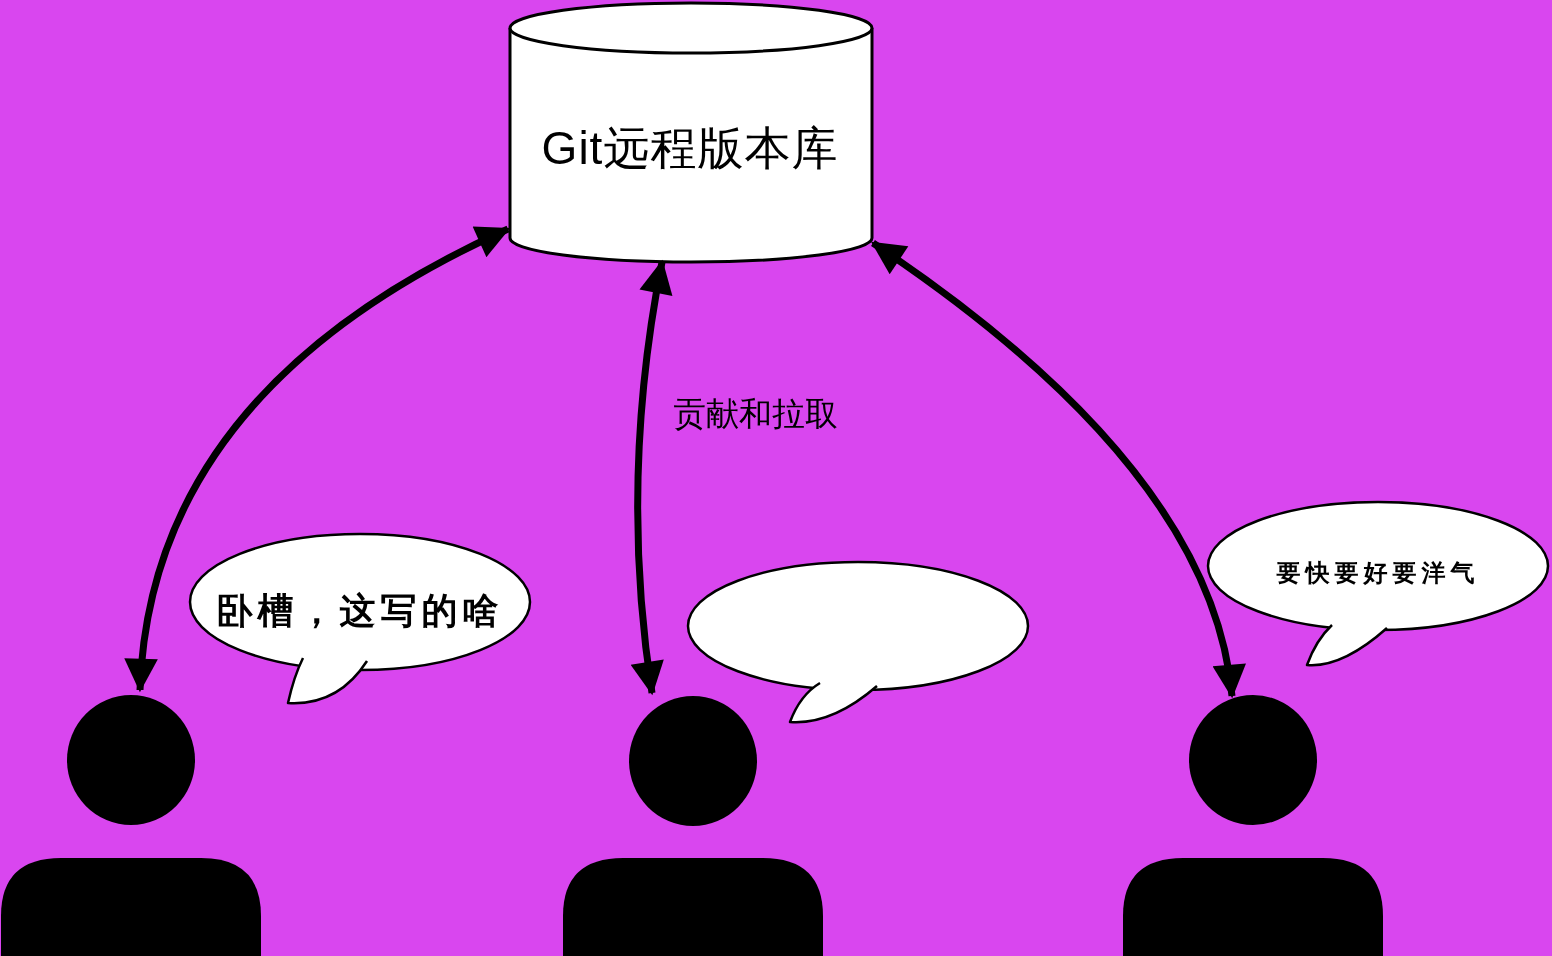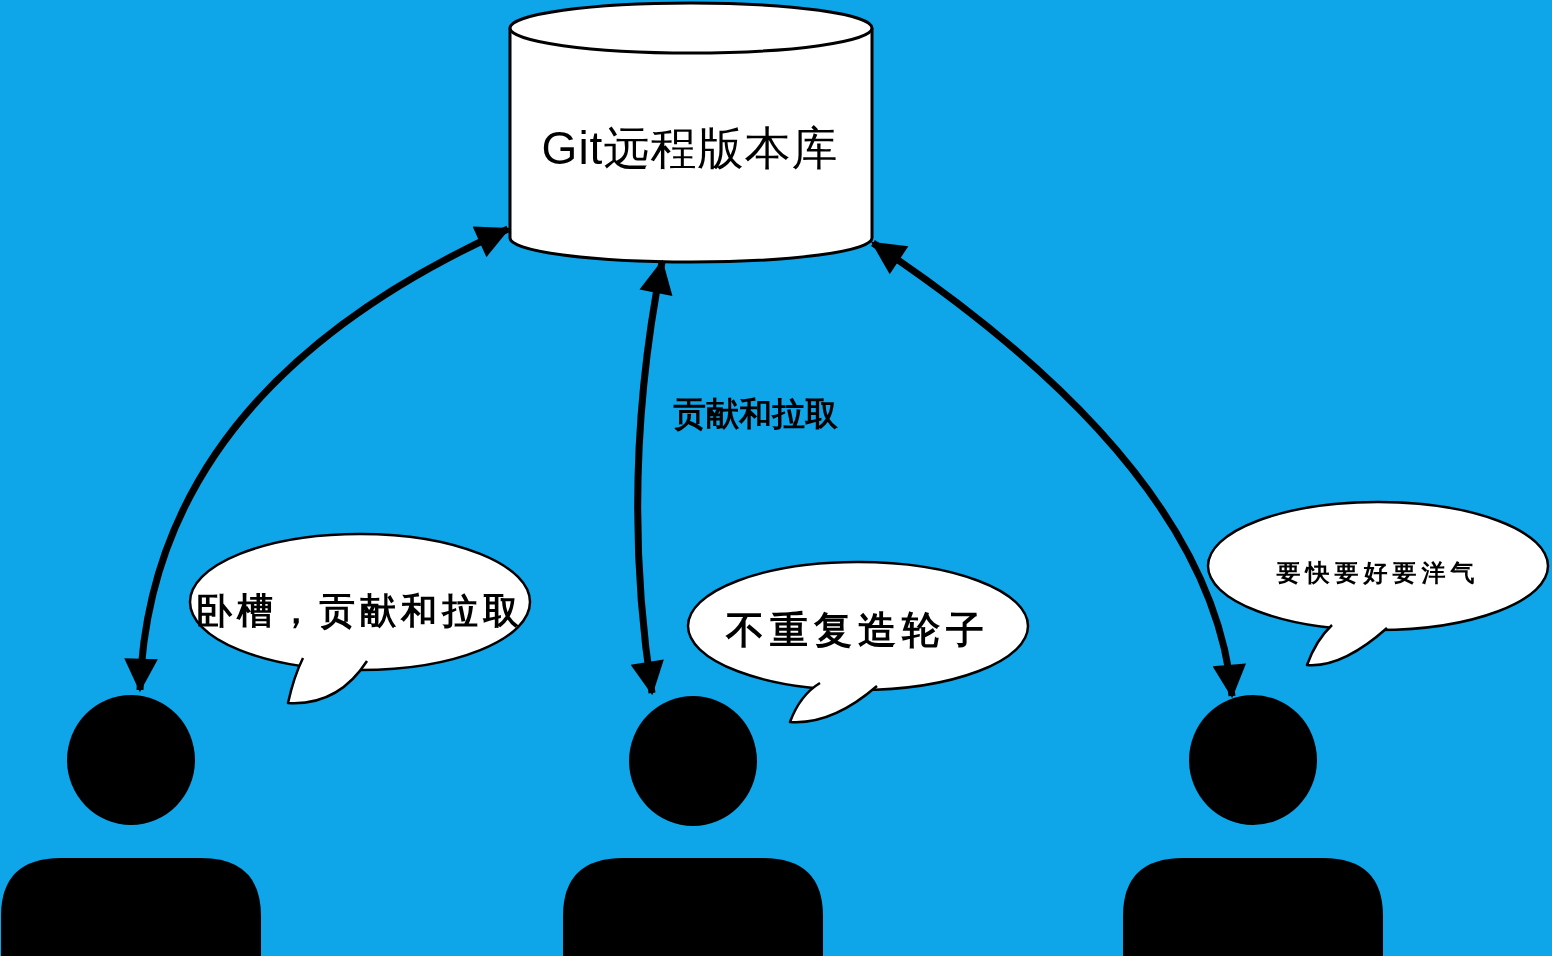"Git远程版本库" #stage { background: #0ea5e9 -> #d946ef }
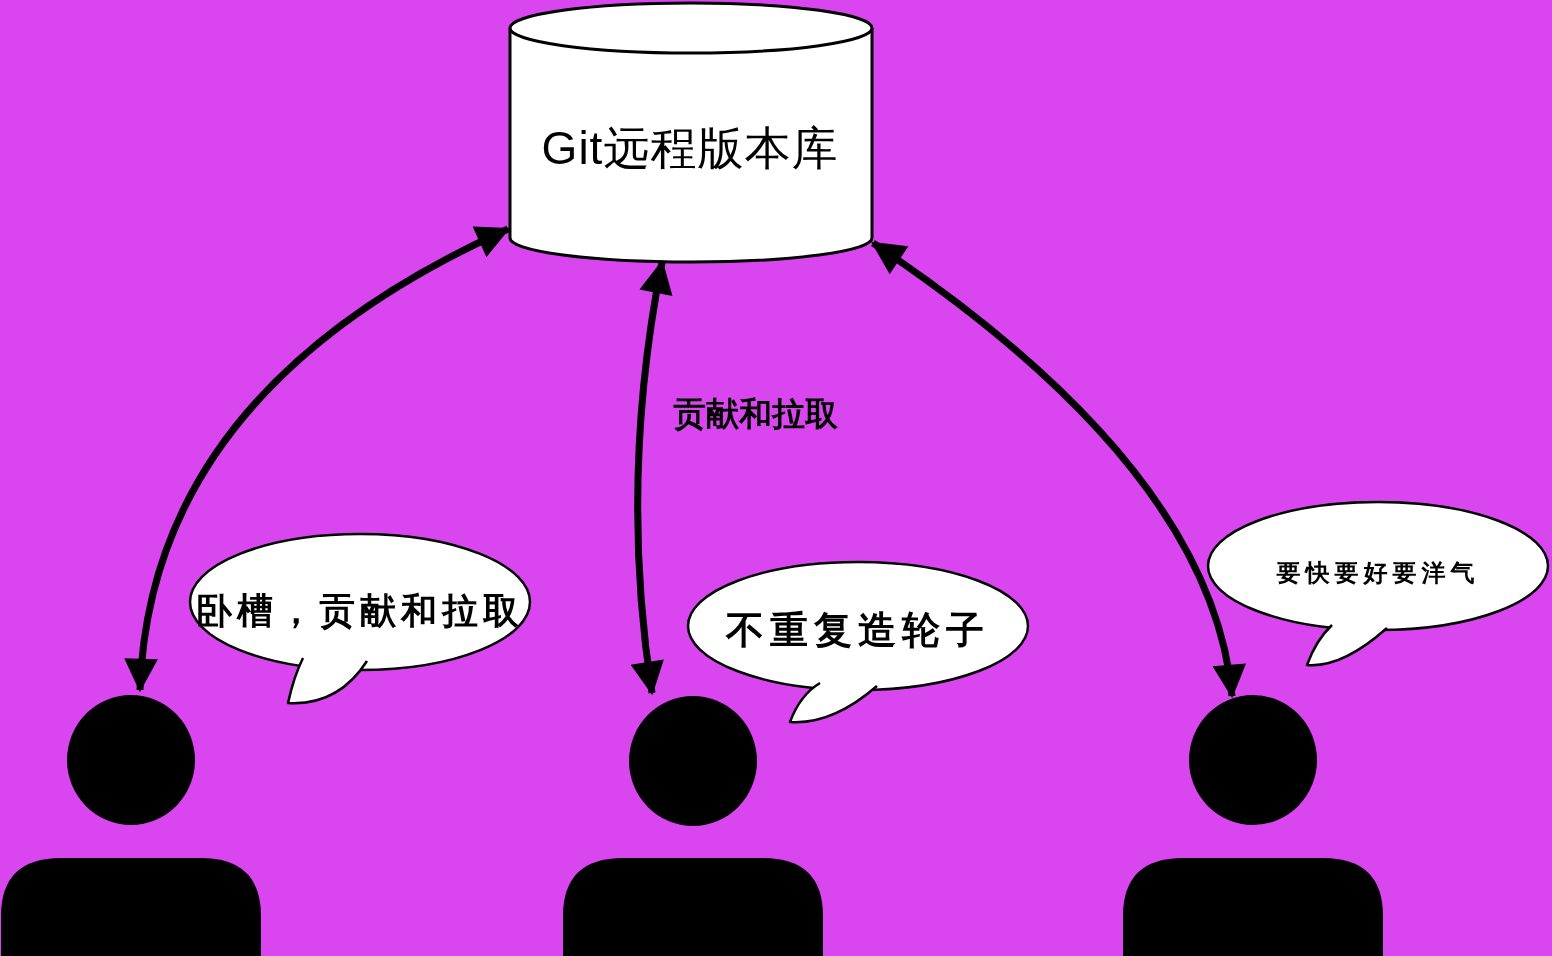"贡献和拉取" div.txt { font-weight: bold -> none }
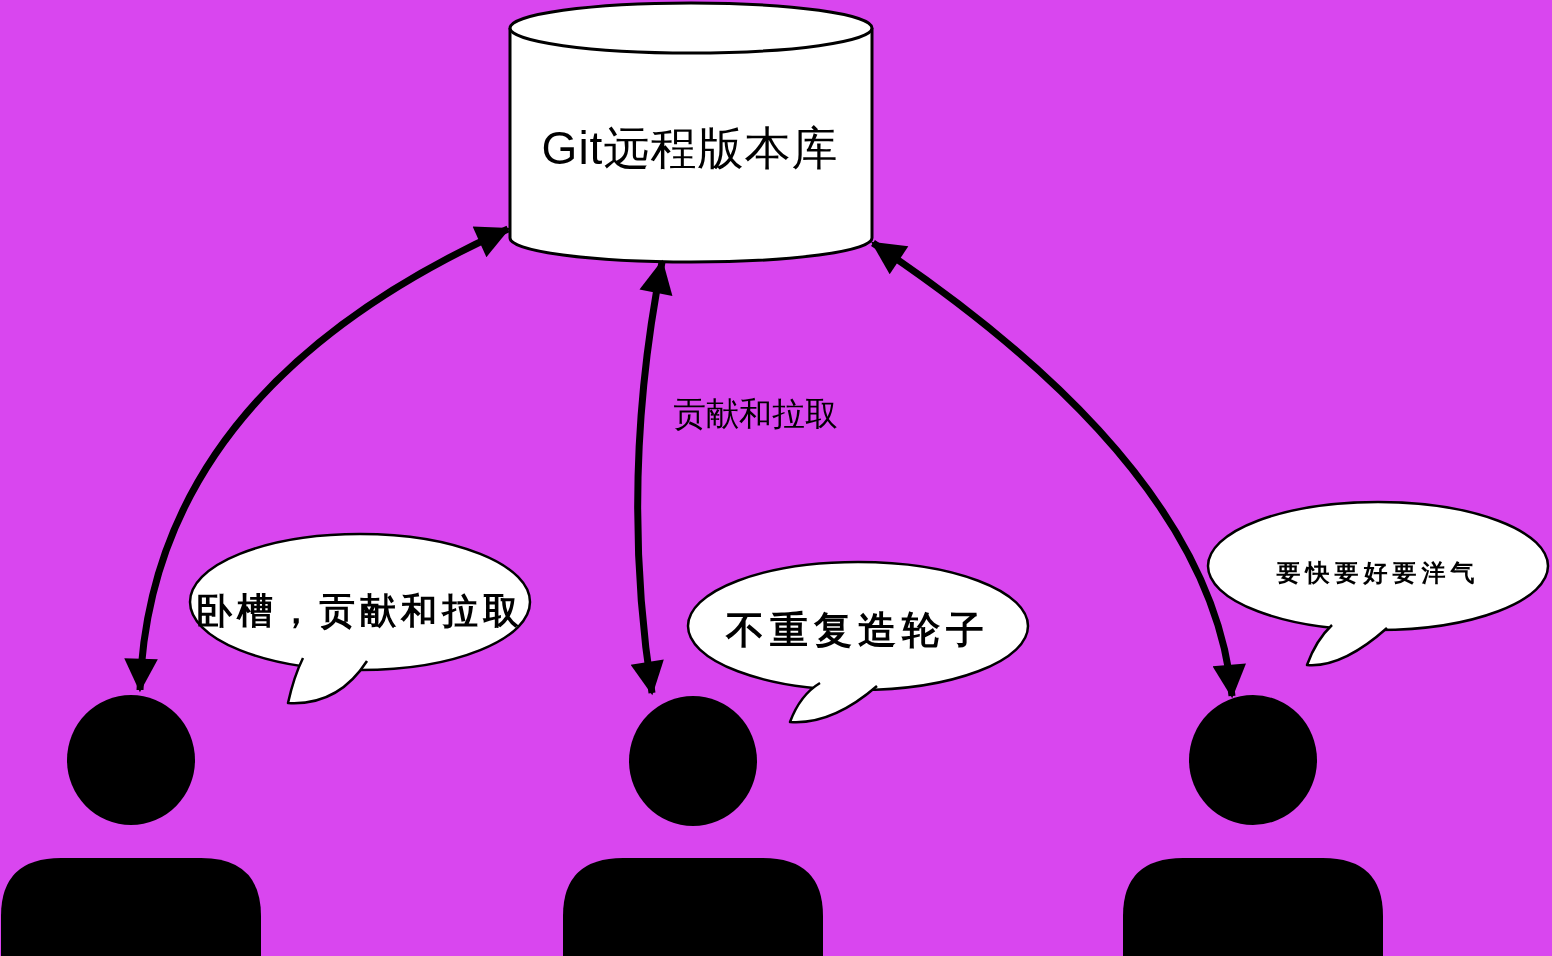"卧槽，贡献和拉取" div.txt { text: 贡献和拉取 -> 这写的啥 }
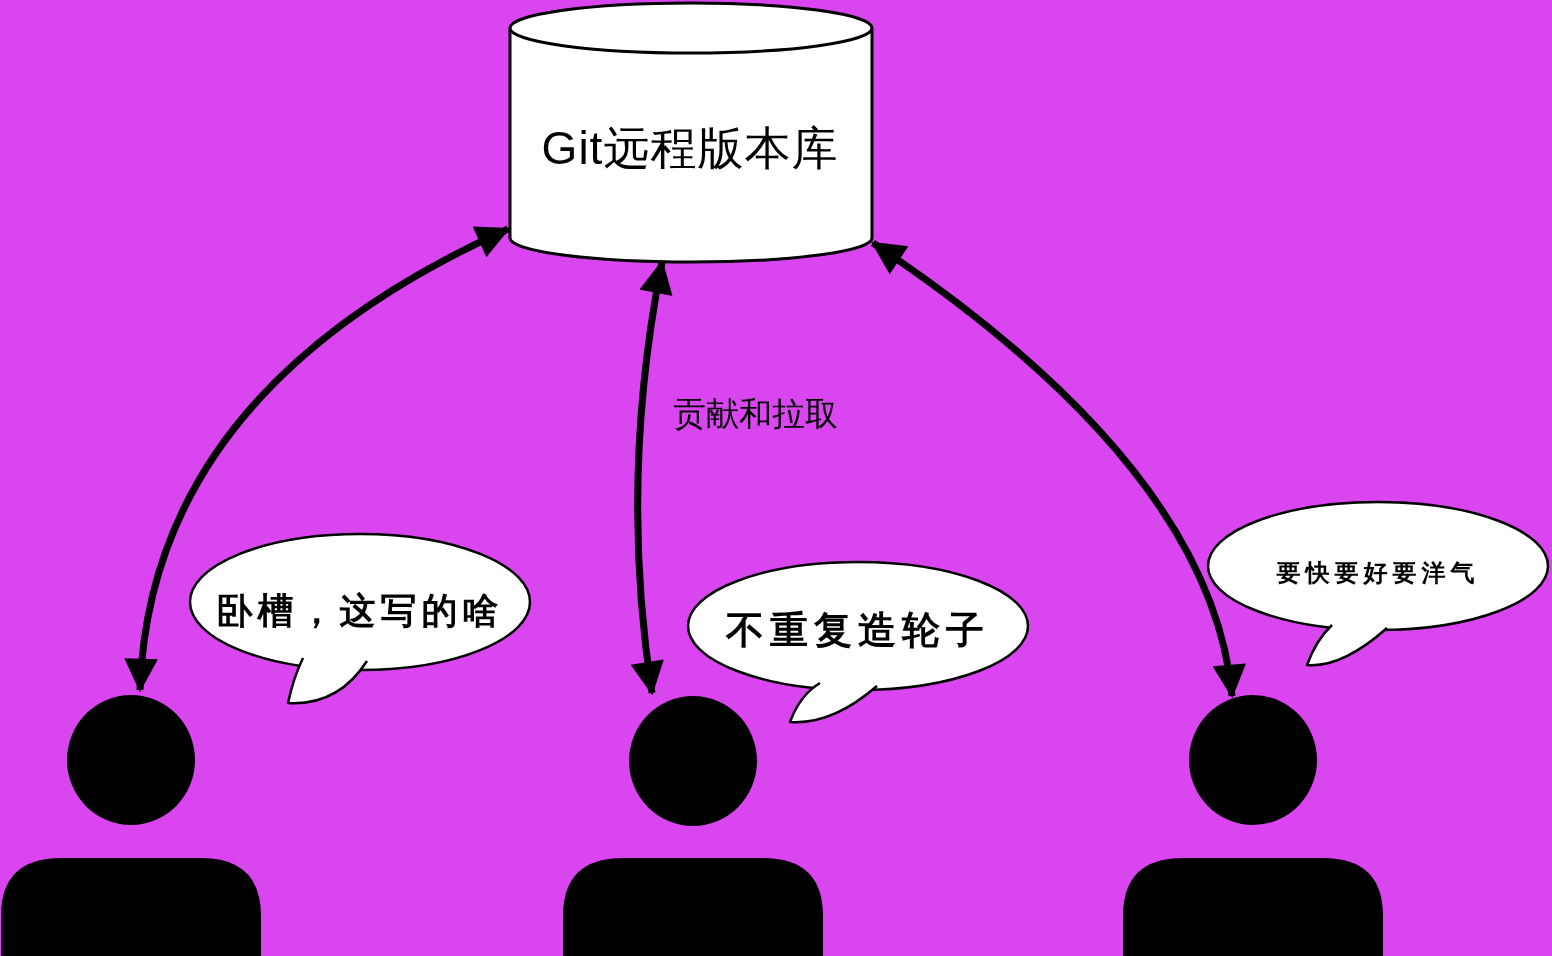"不重复造轮子" div.txt { html: <div>不重复造轮子</div> -> none }
